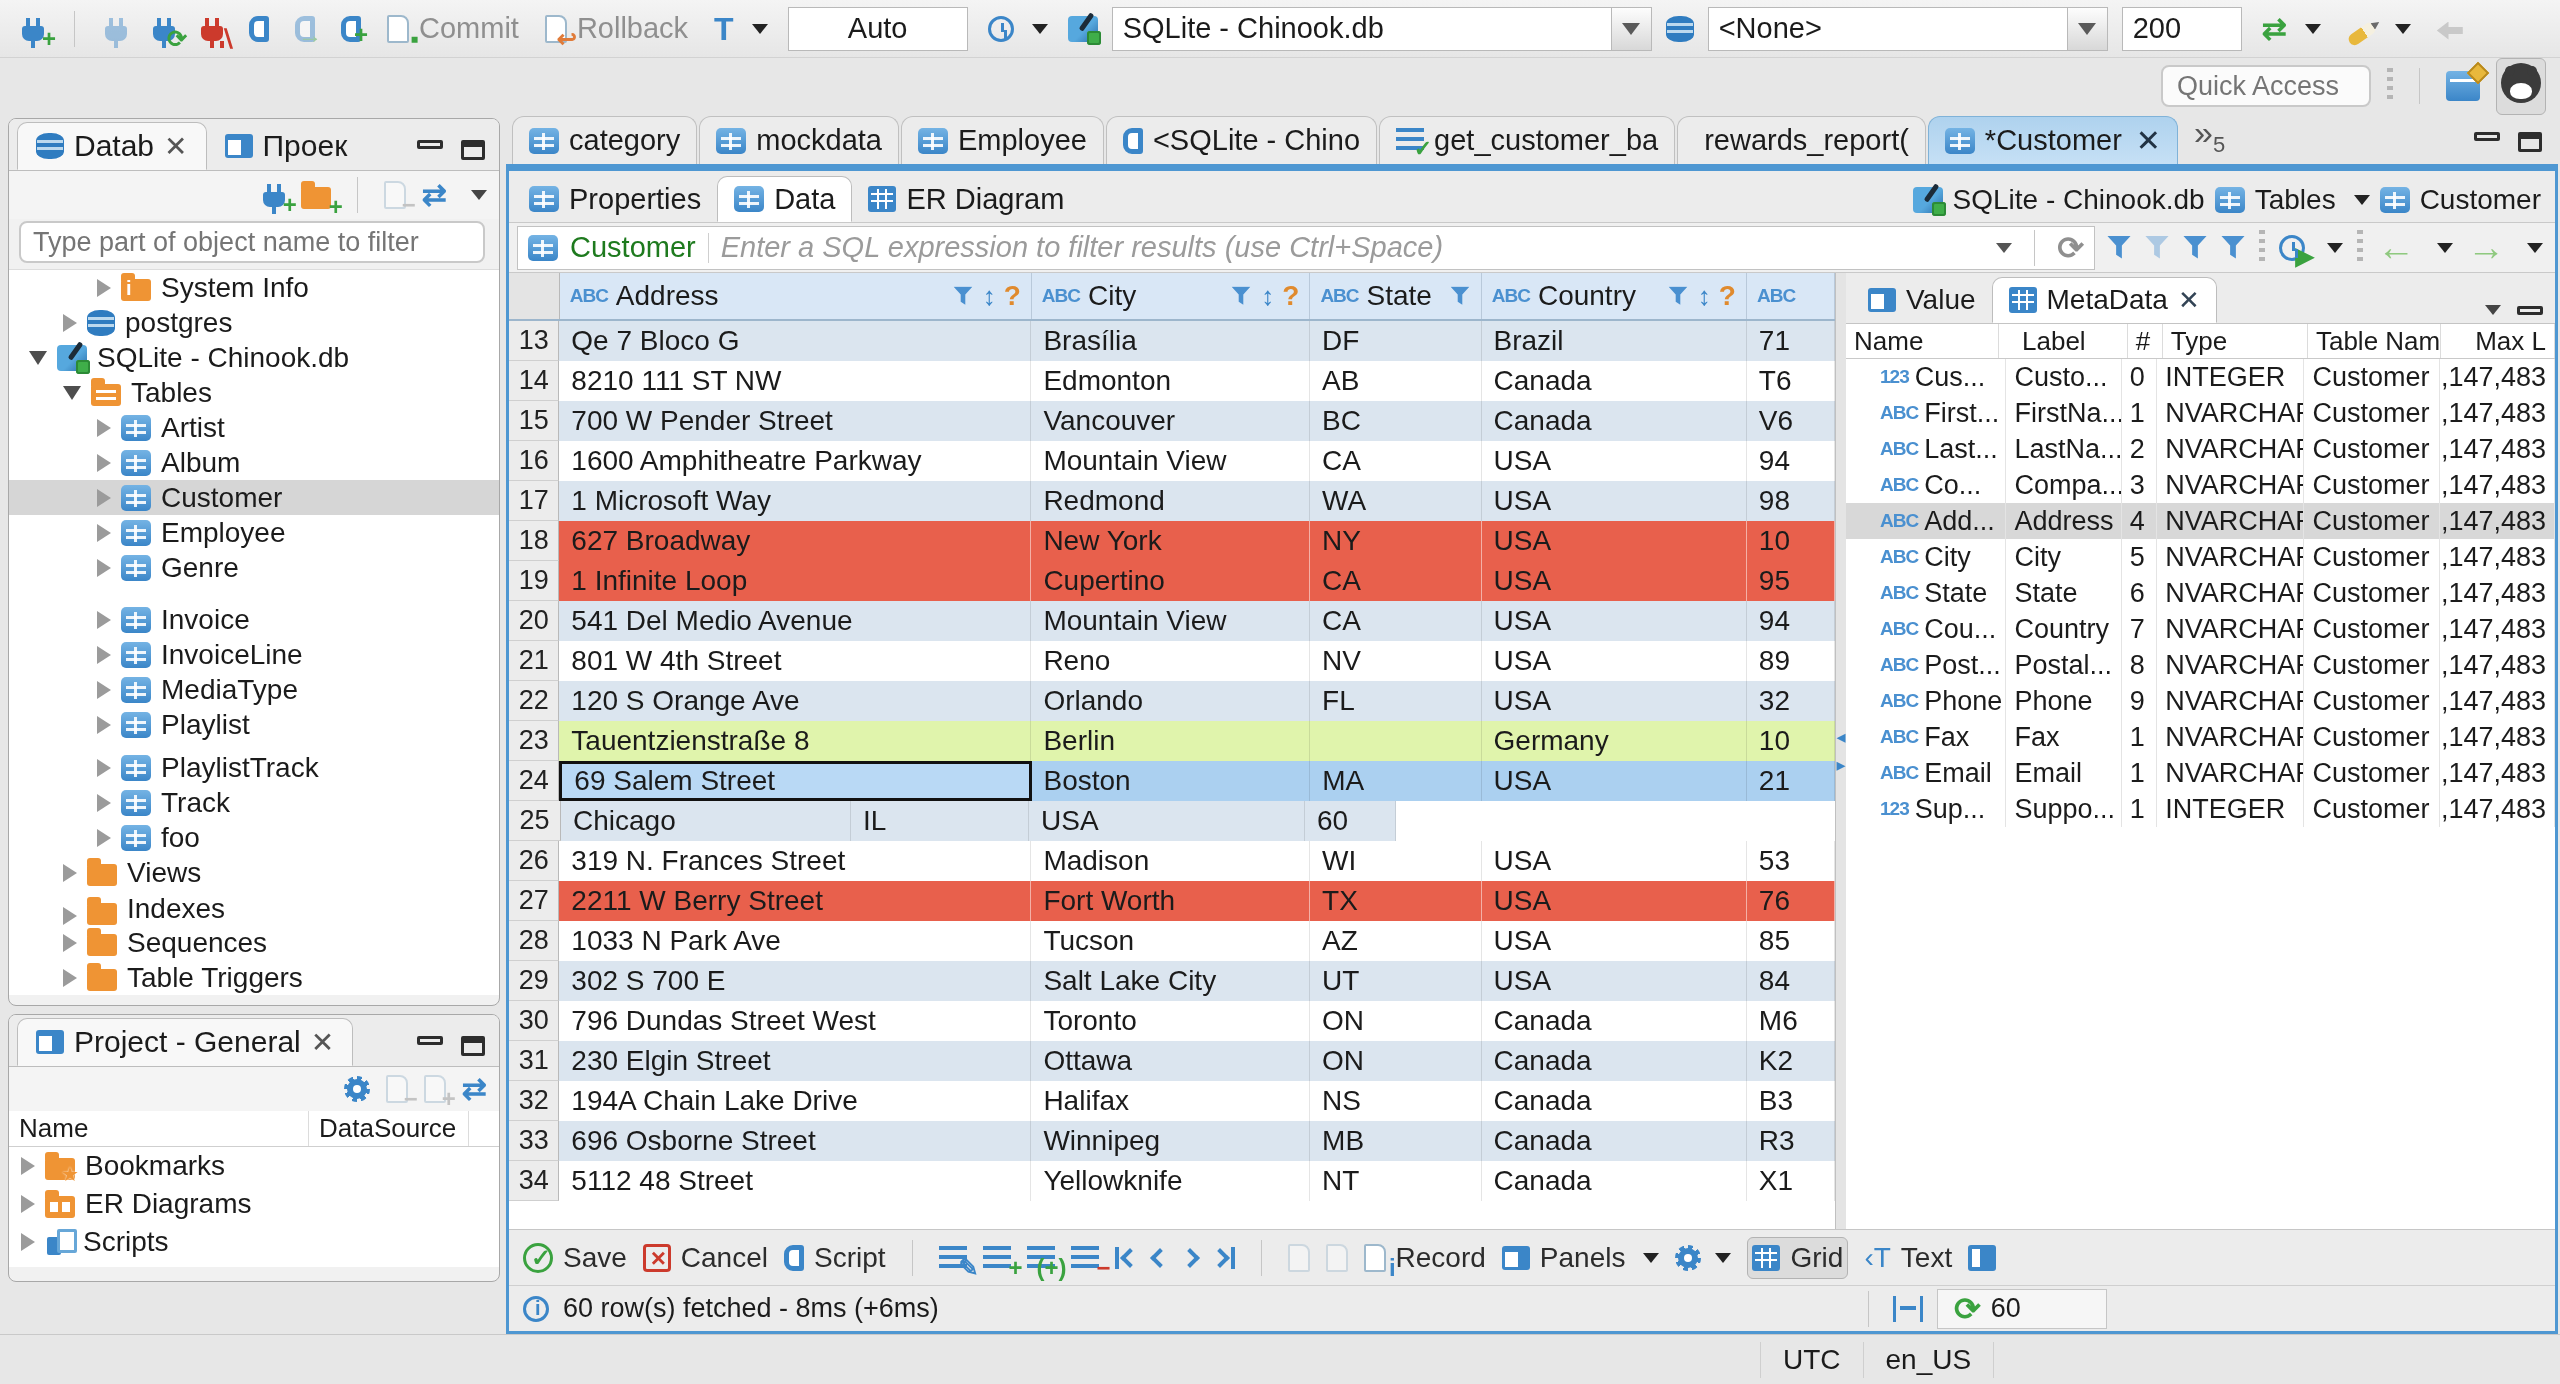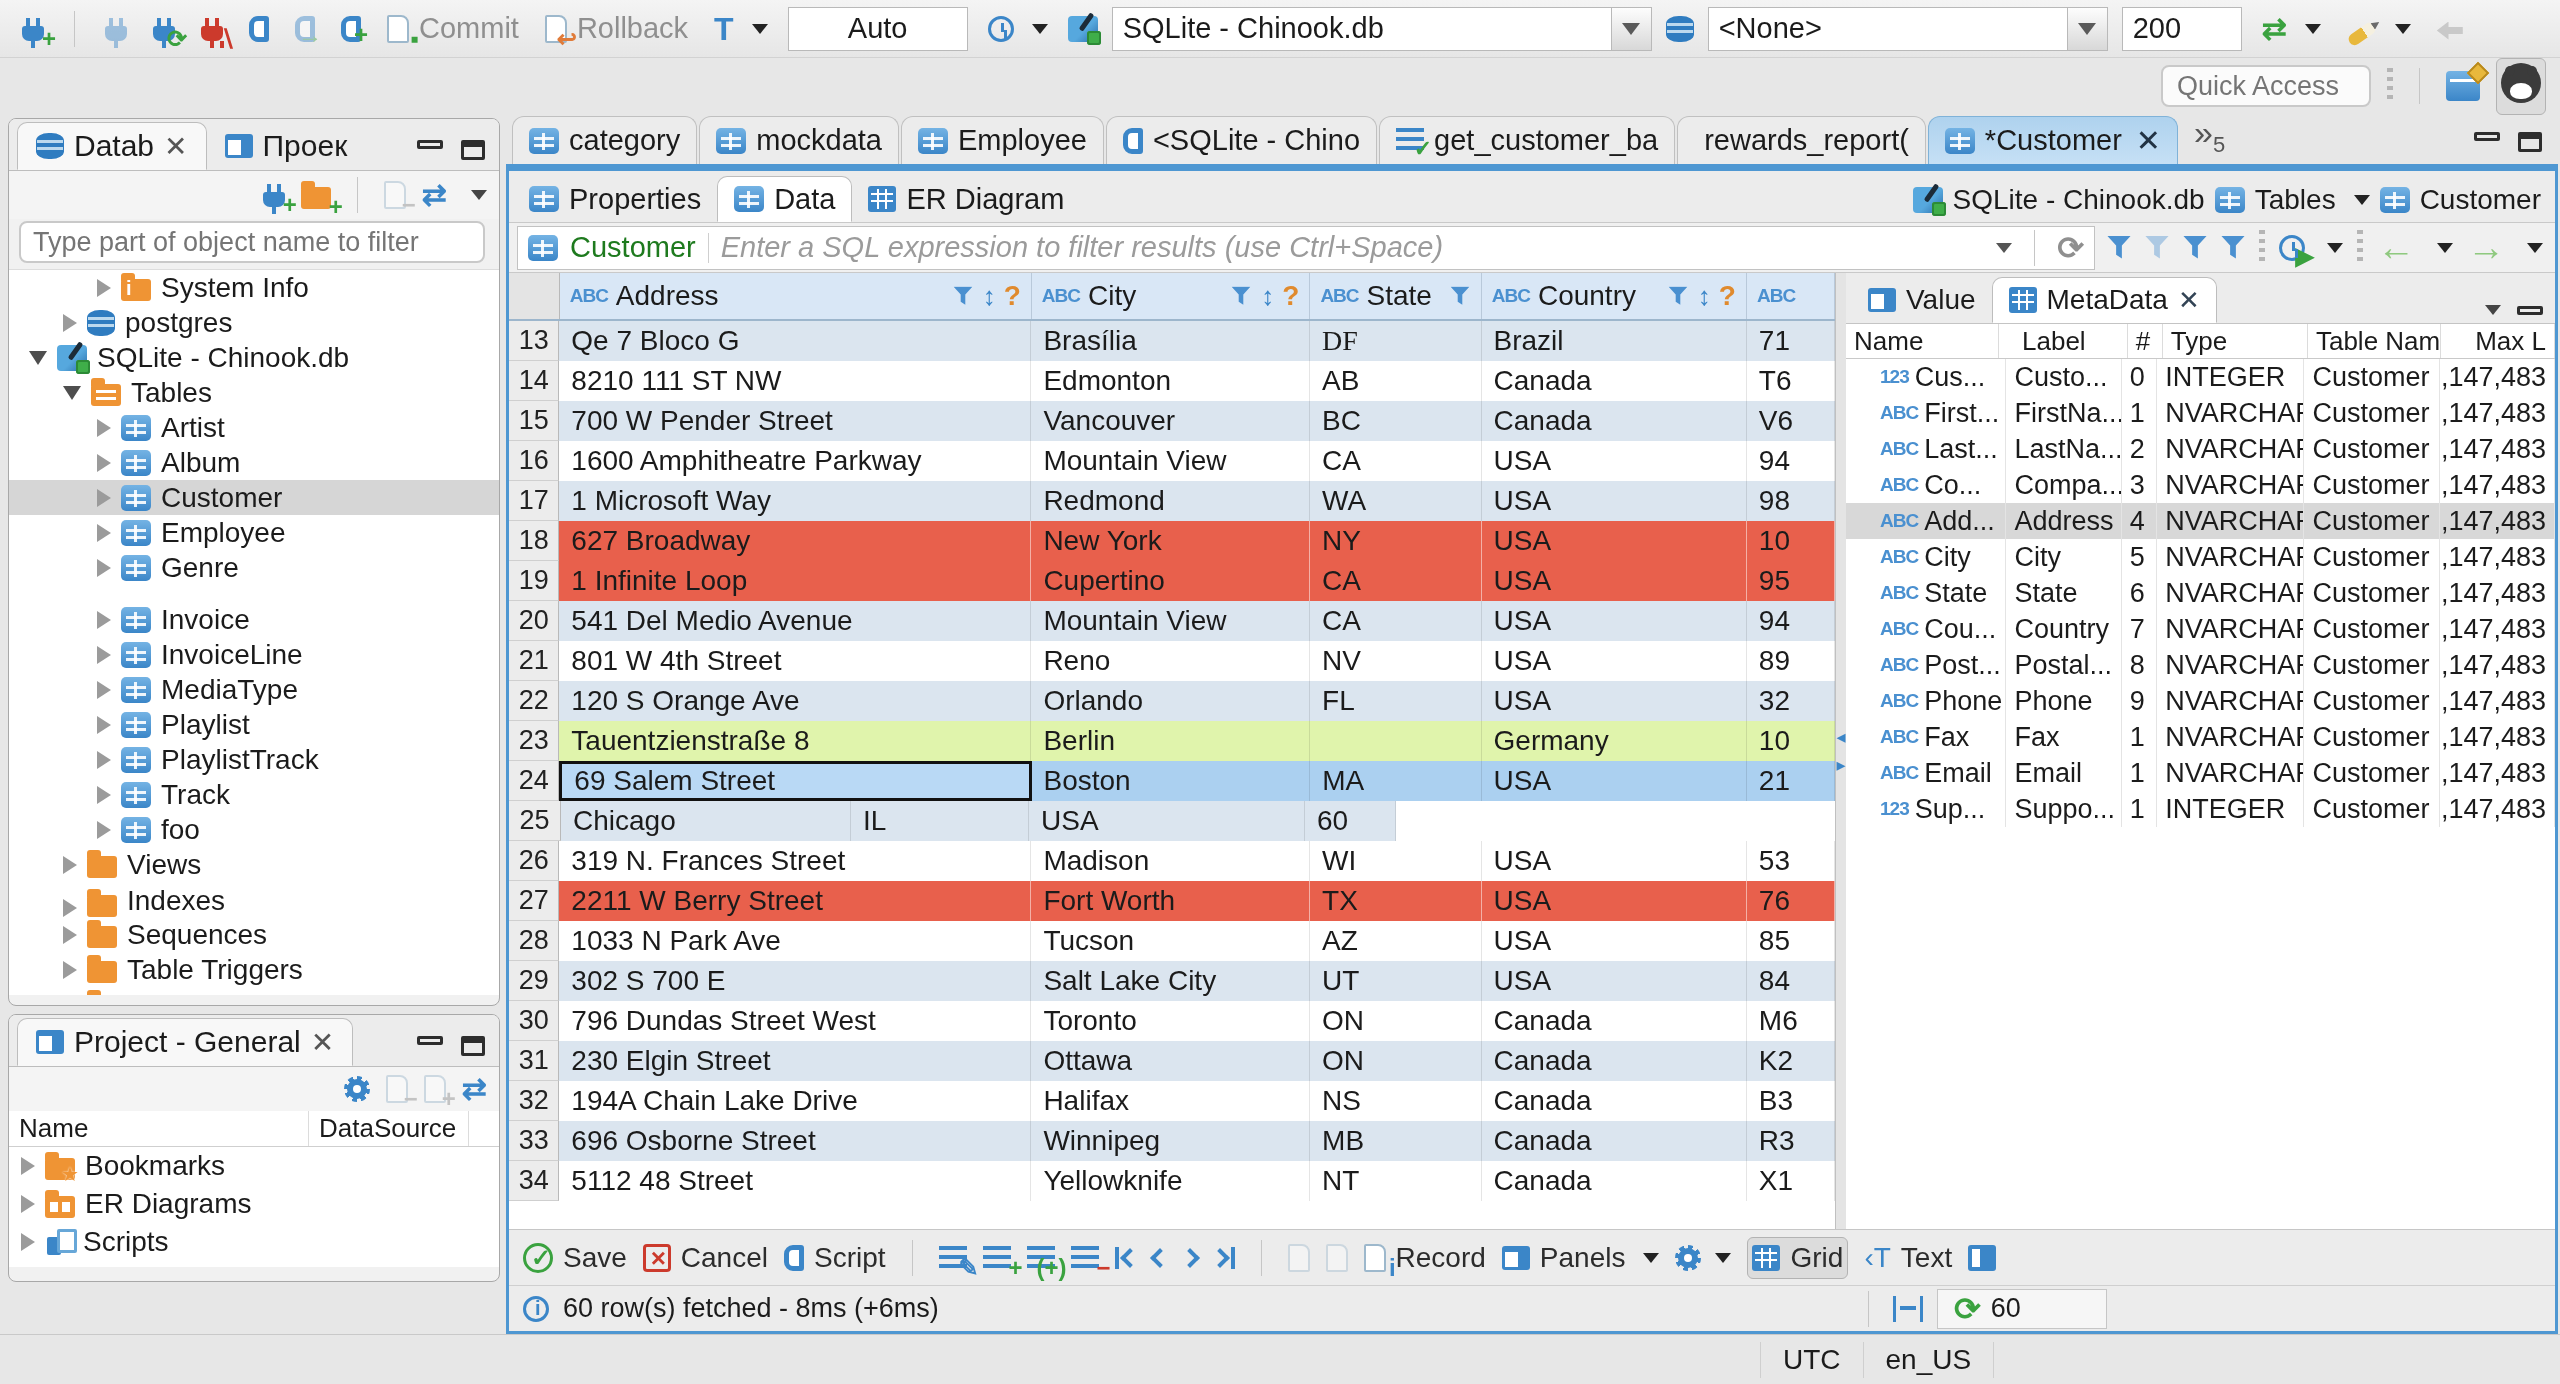"DF" div.gcell { font-family: Liberation Serif, serif -> none }
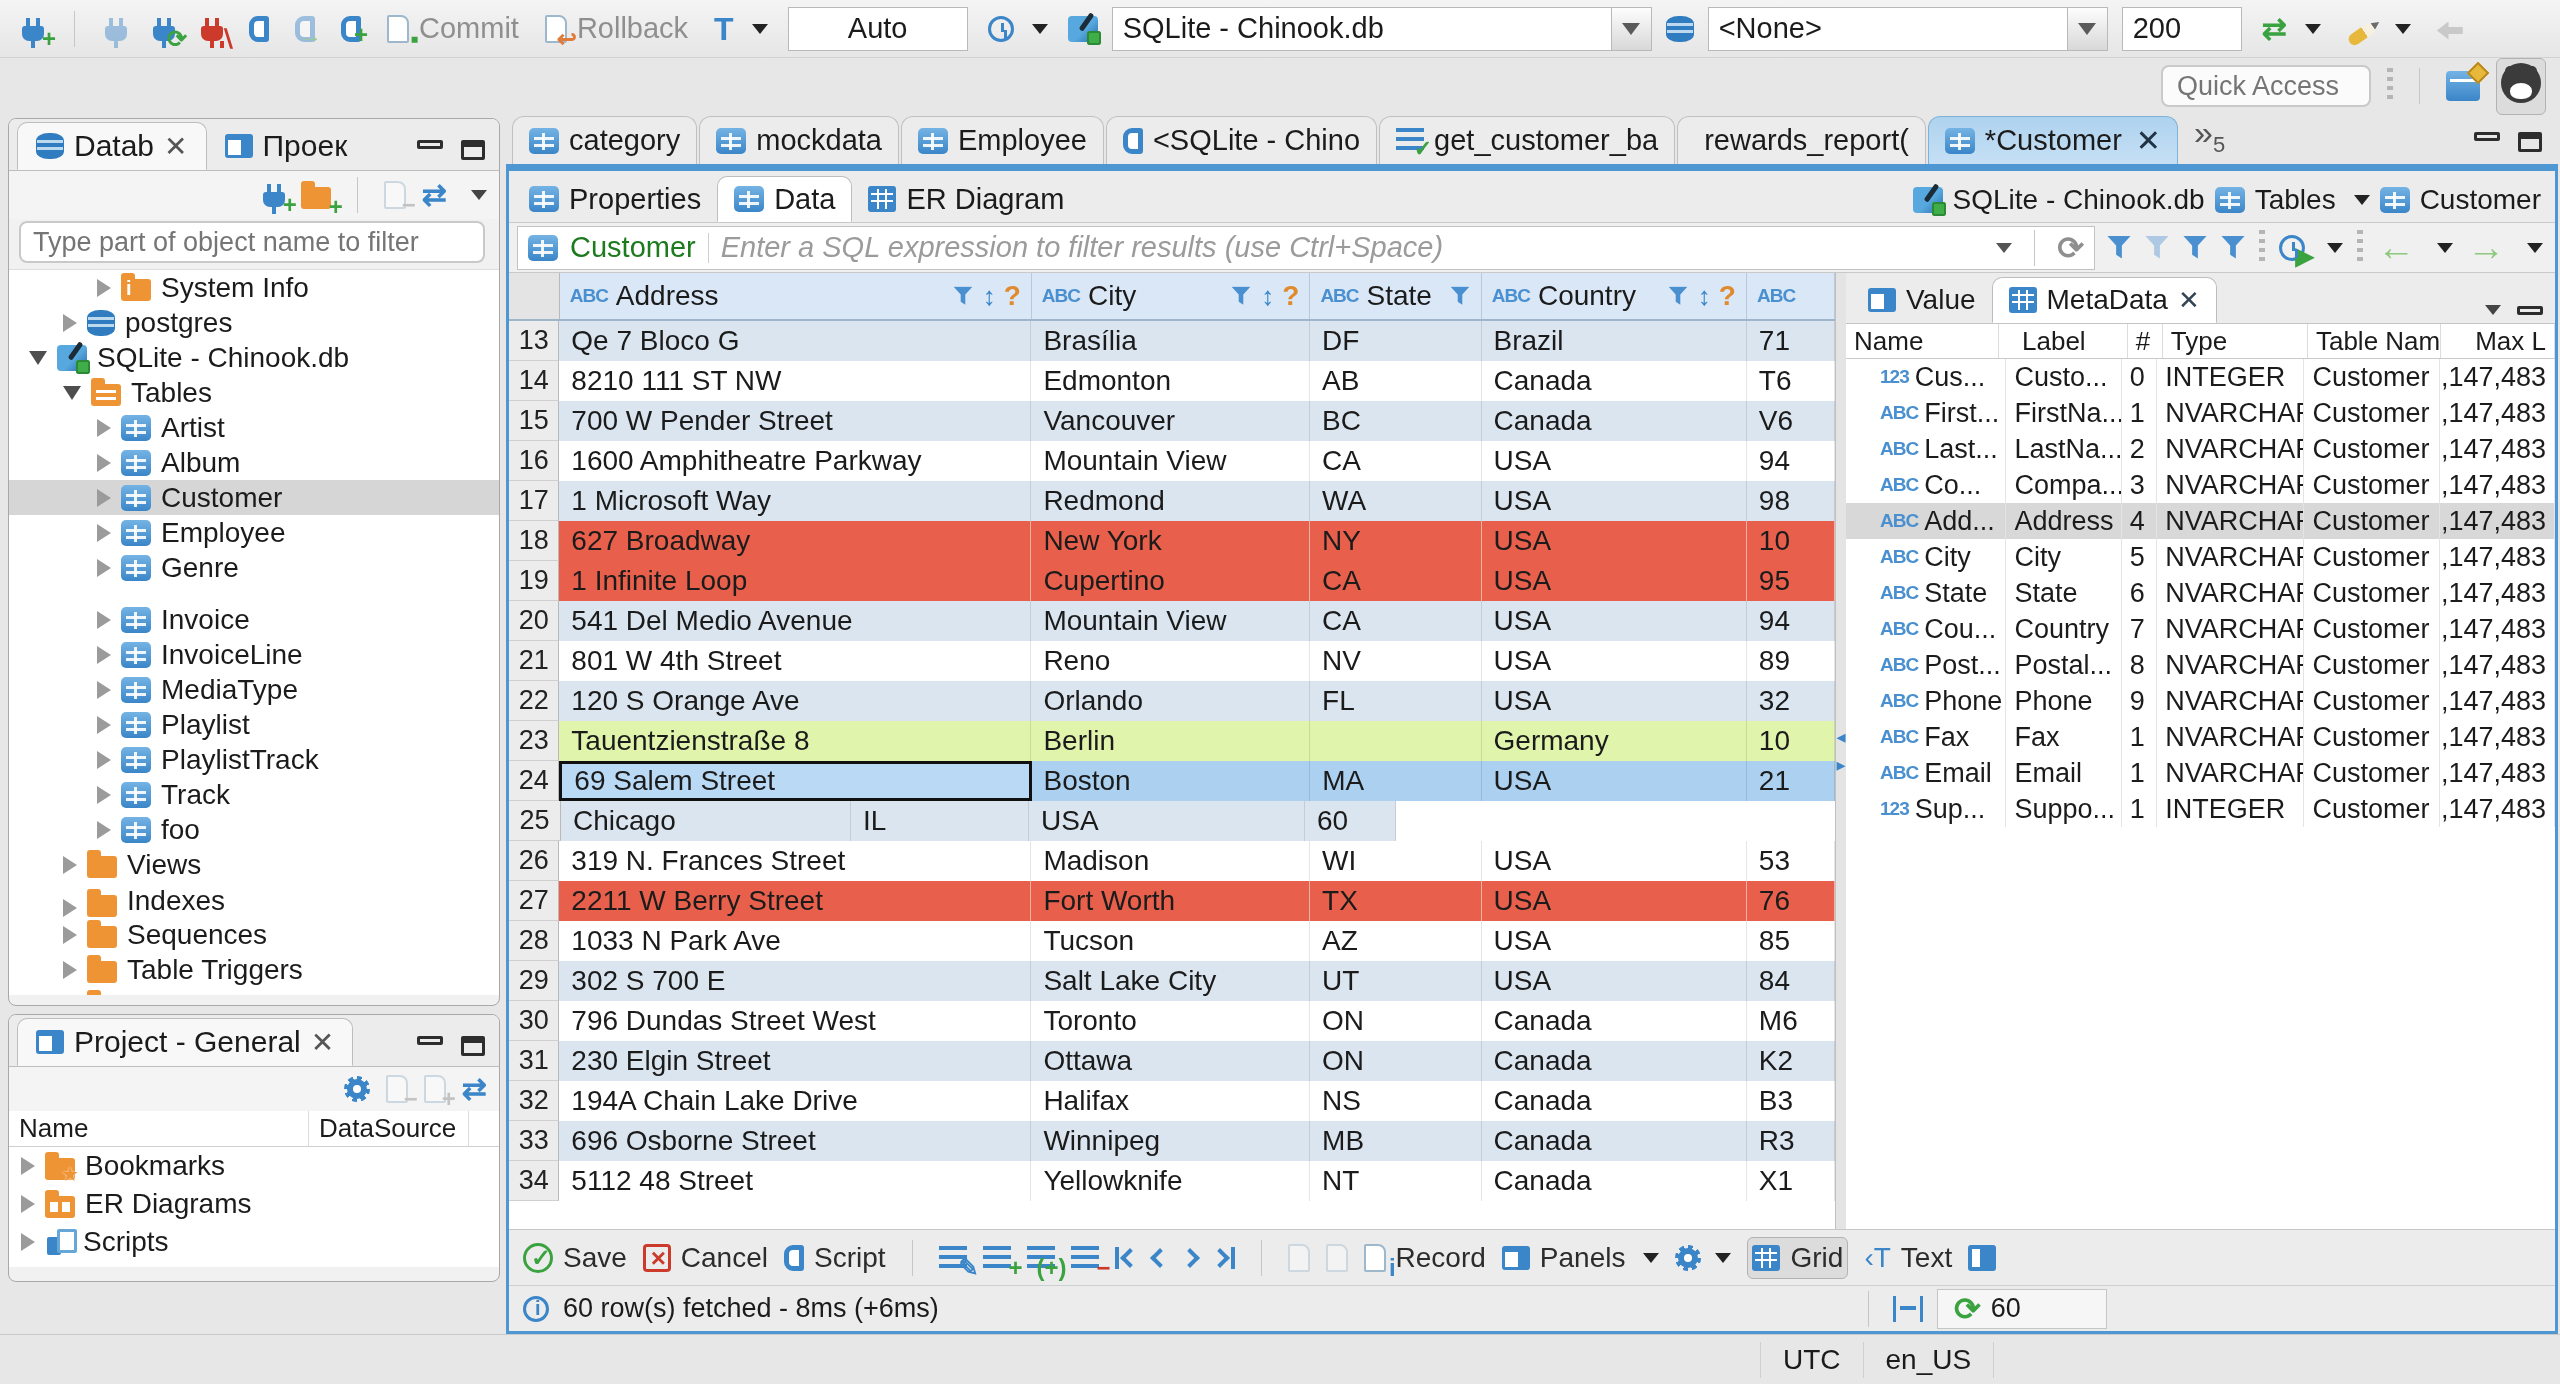"PlaylistTrack" div.trow { margin-top: none -> 8px }
